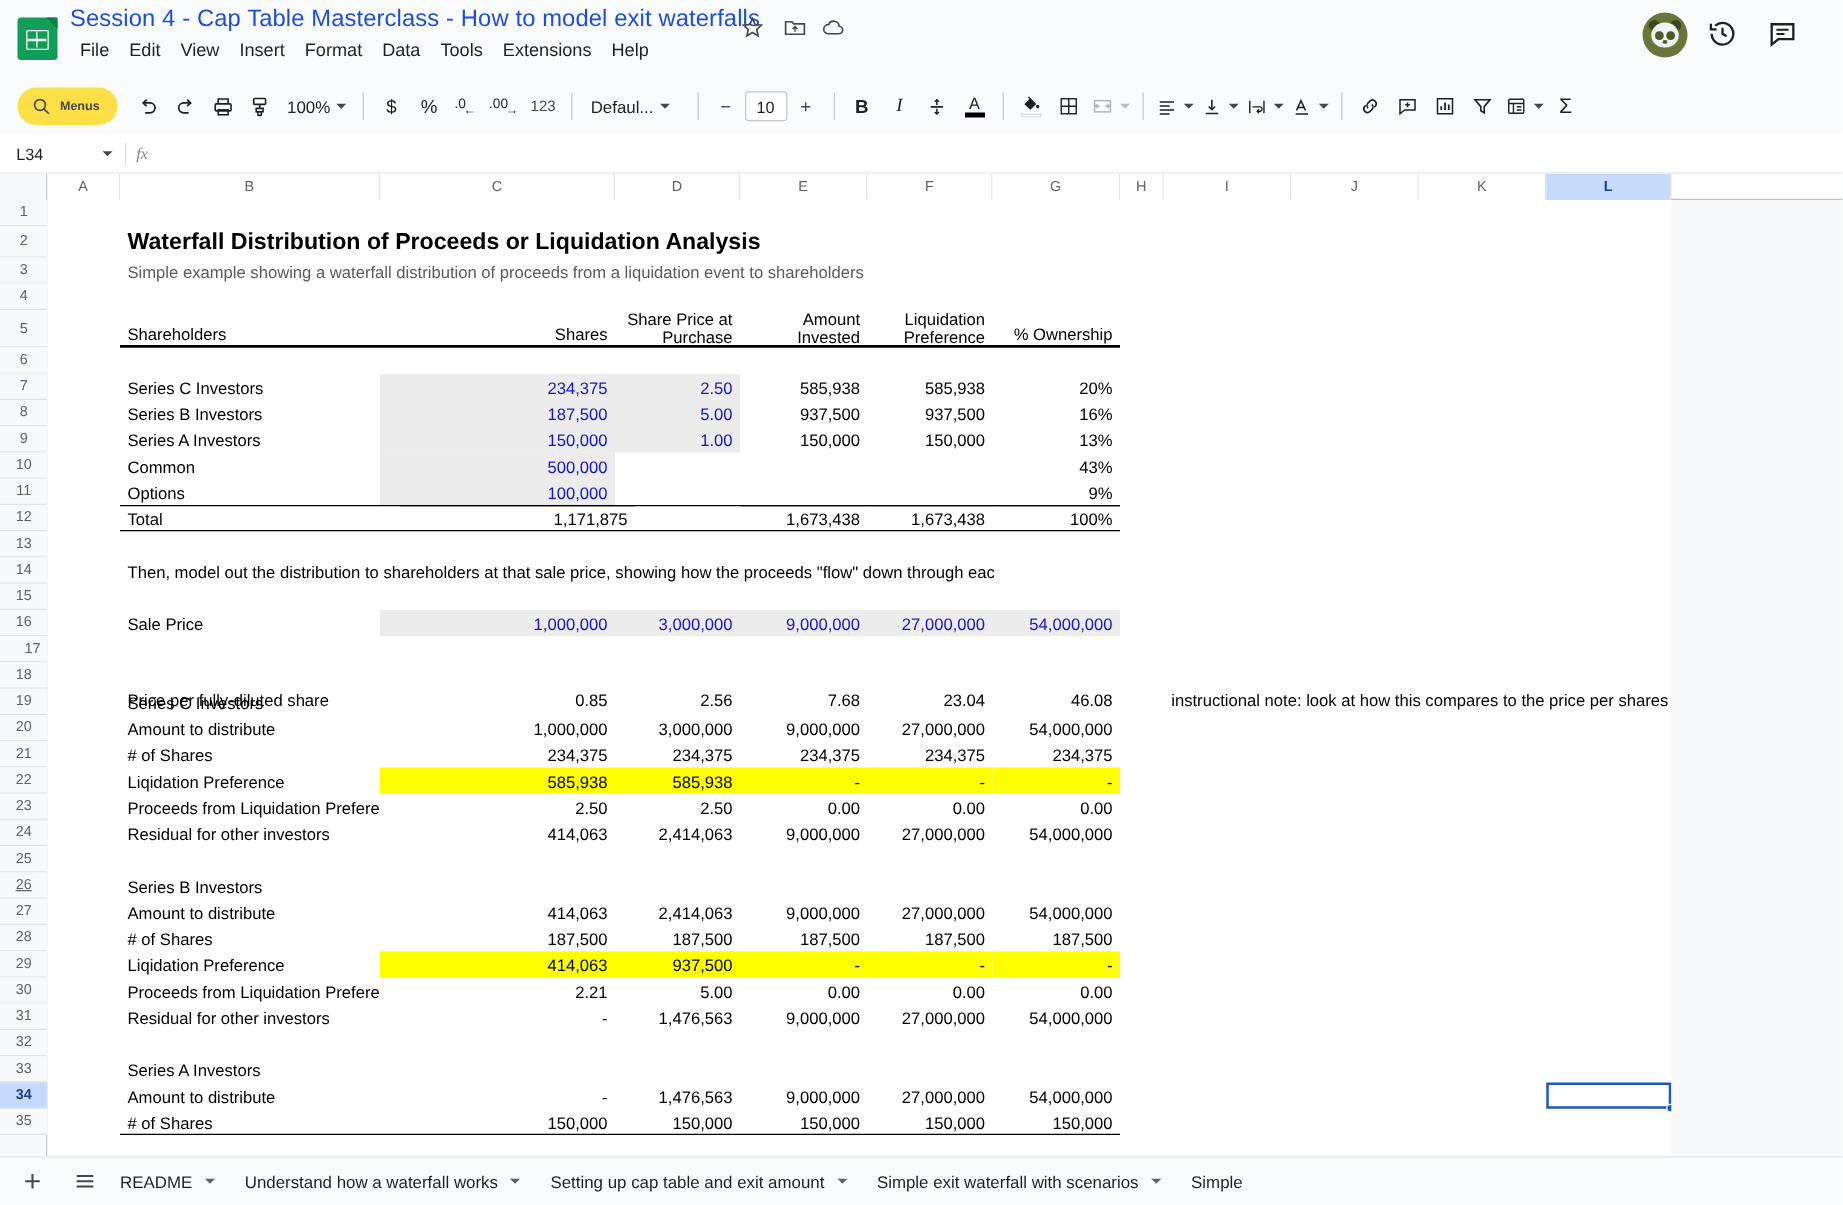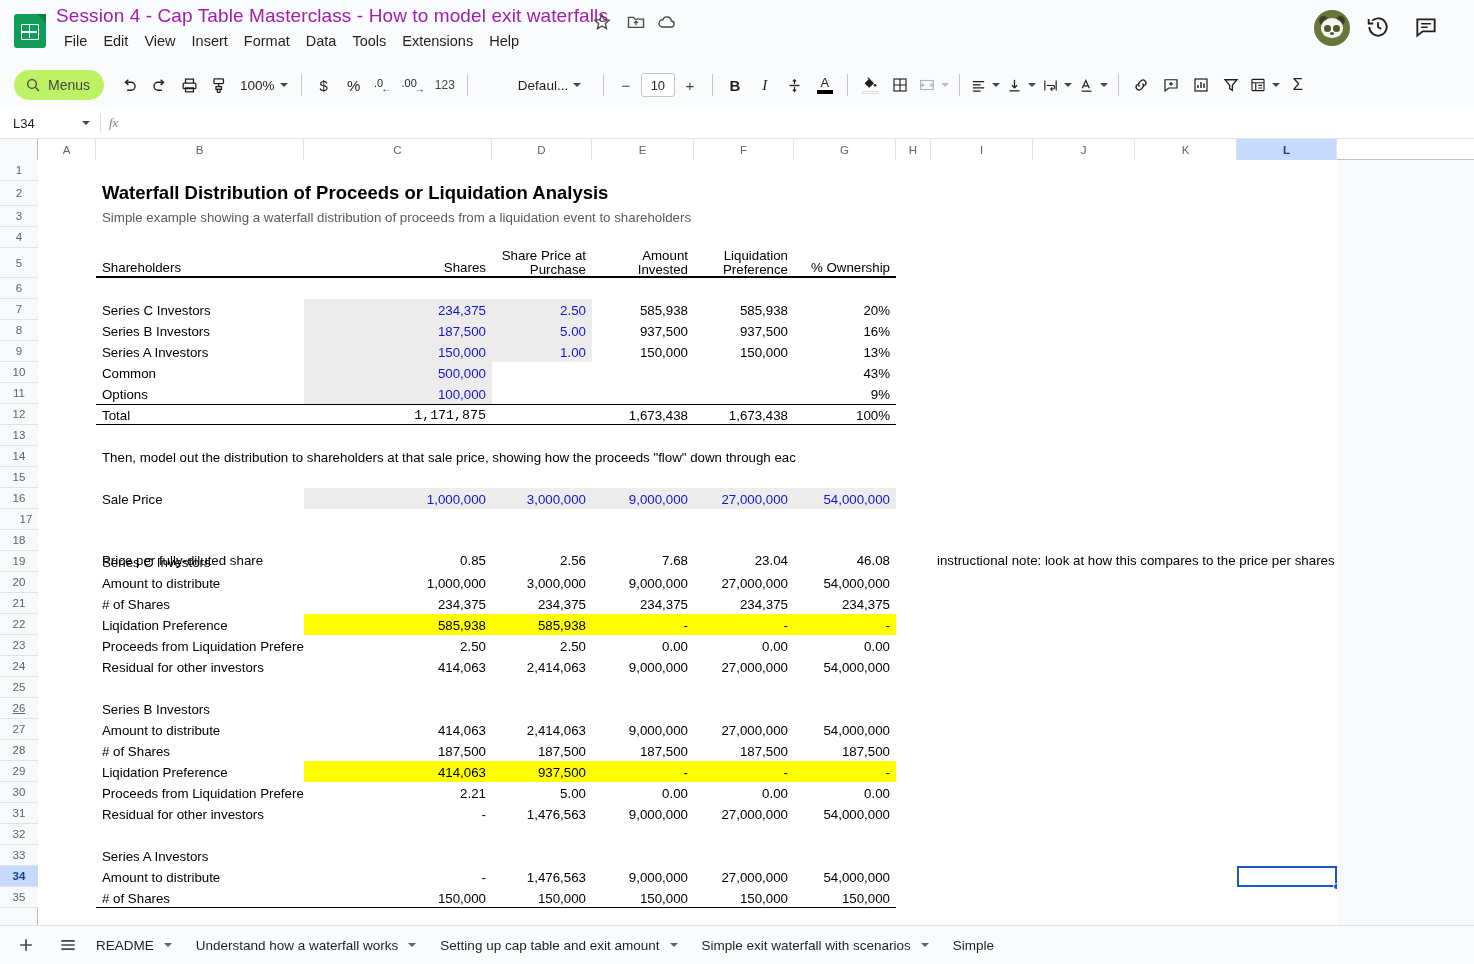"Session 4 - Cap Table" #doc-title { color: #a21caf -> #1d4ed8 }
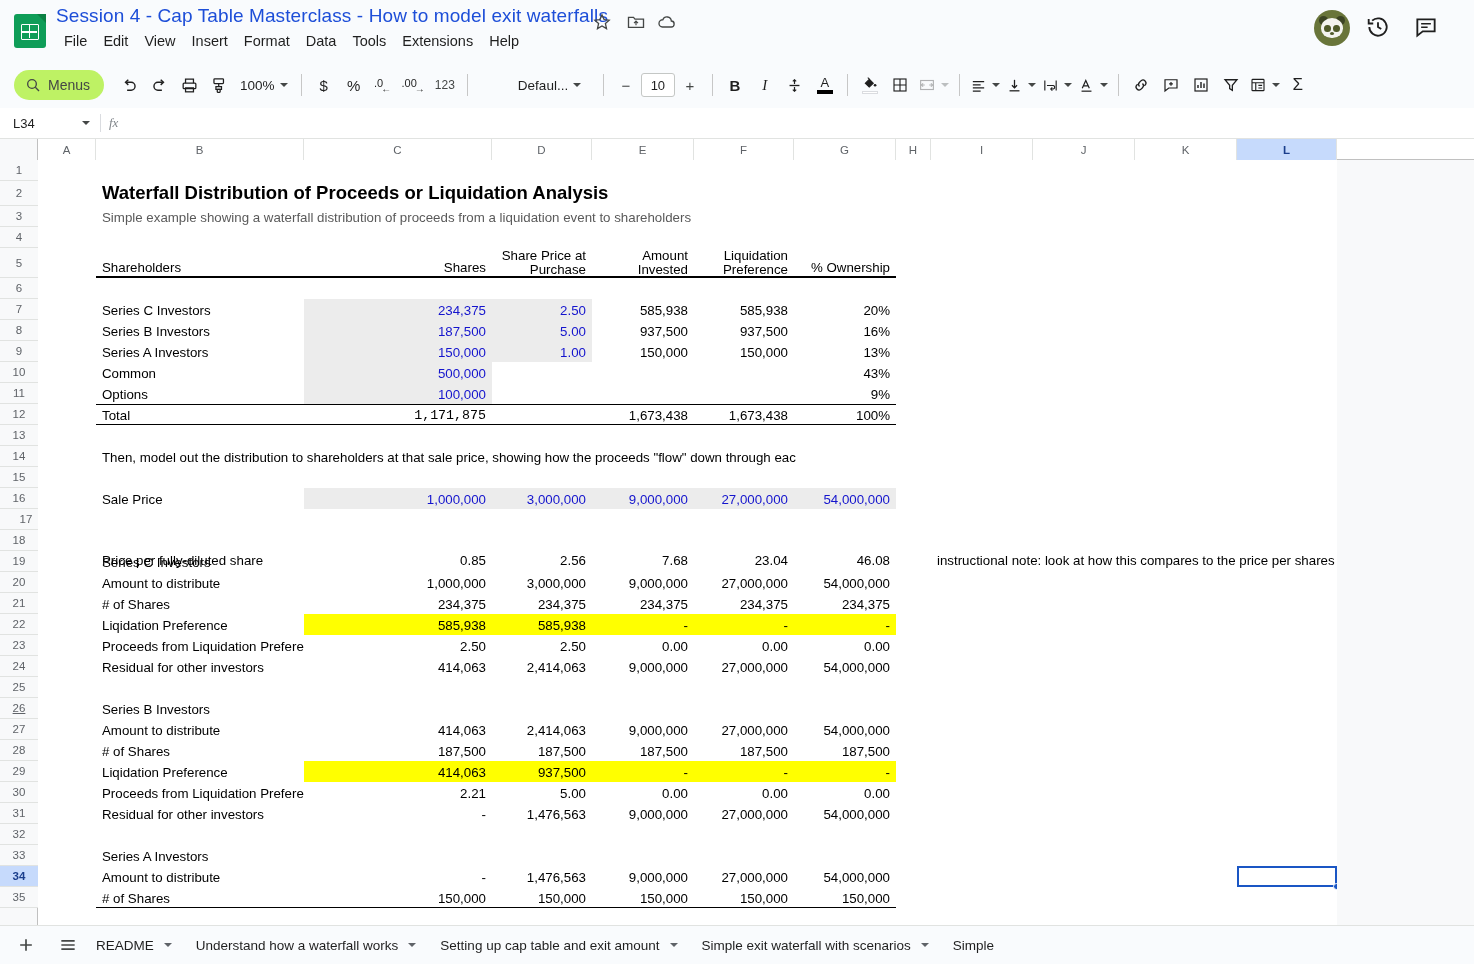"Menus" #menus-pill { background: #bef264 -> #fde047; font-size: 14px -> 10px; font-weight: none -> bold }
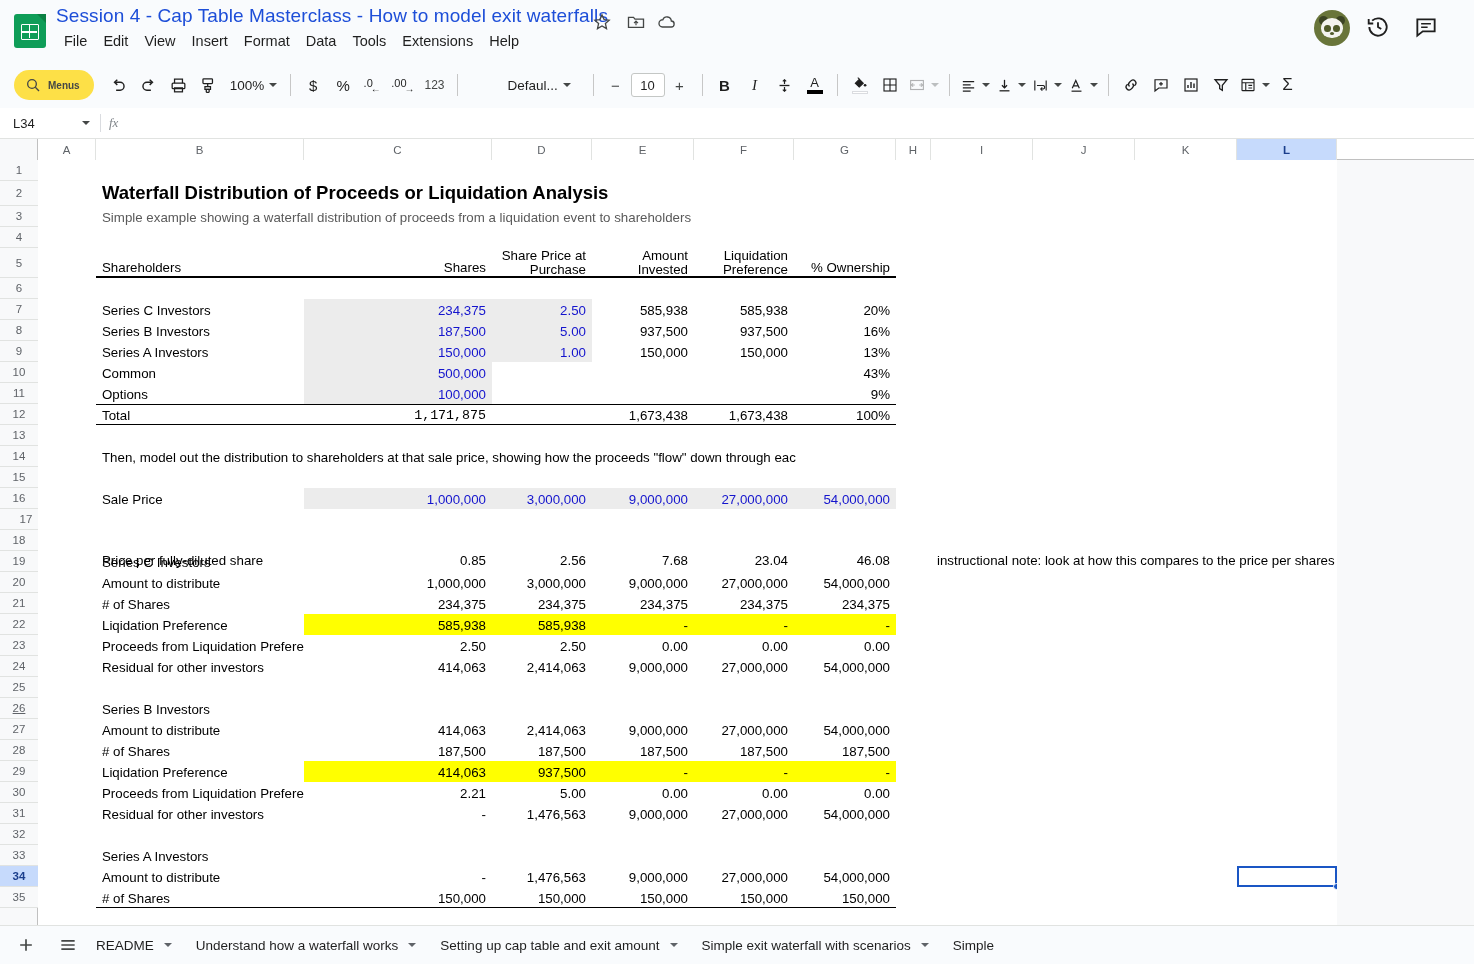"Defaul..." #font-ctl { margin-left: 35px -> none }
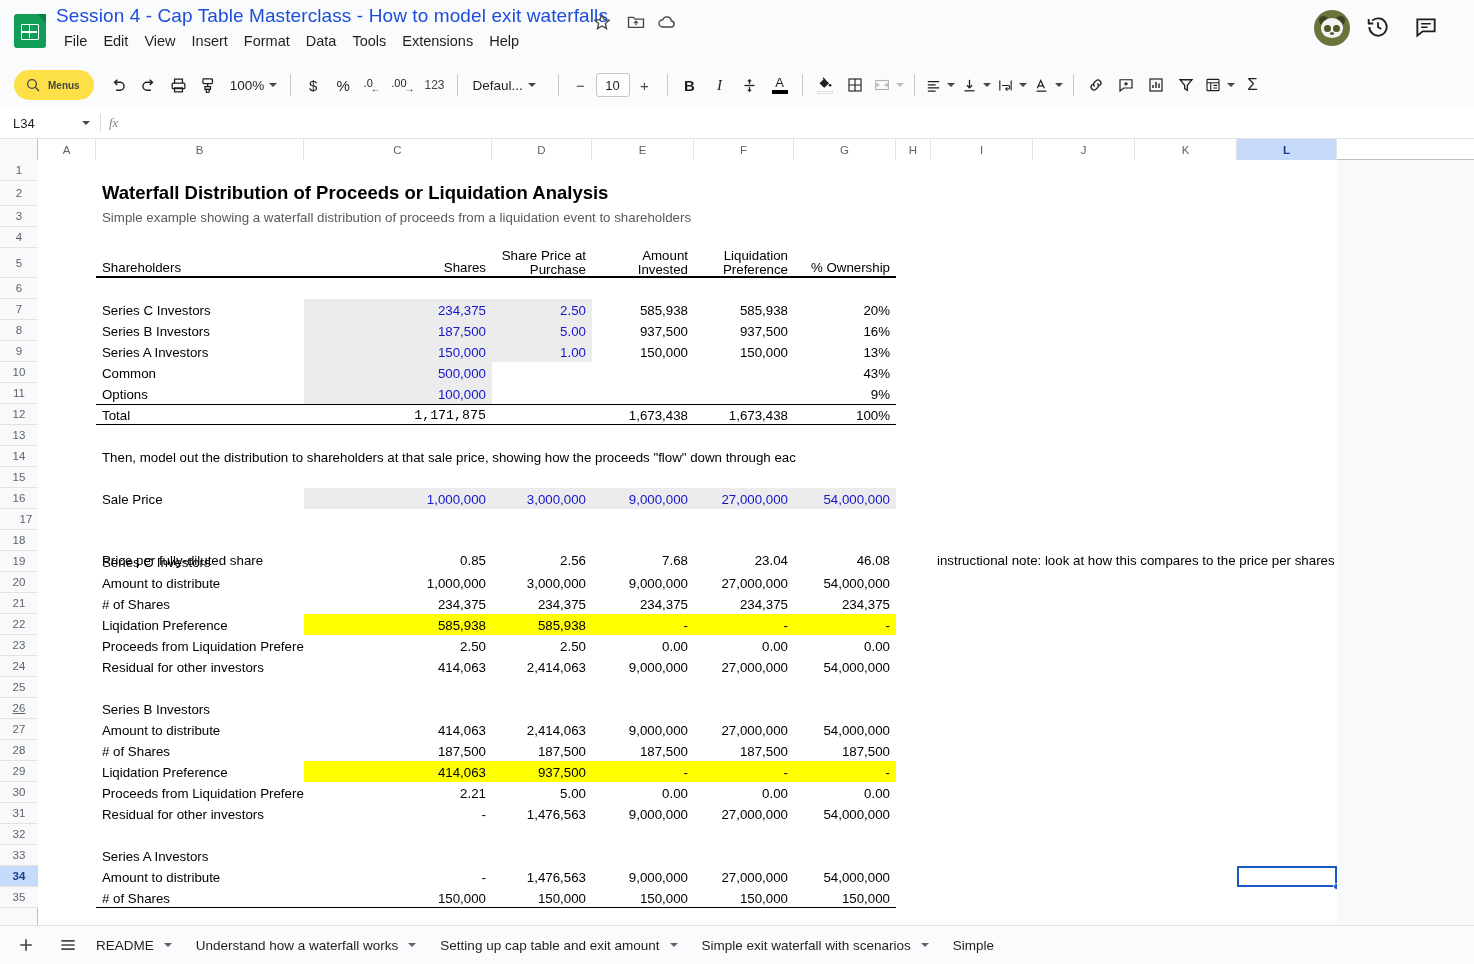"1,171,875" div.cell { font-family: Liberation Mono, monospace -> none; left: 266px -> 282px }
